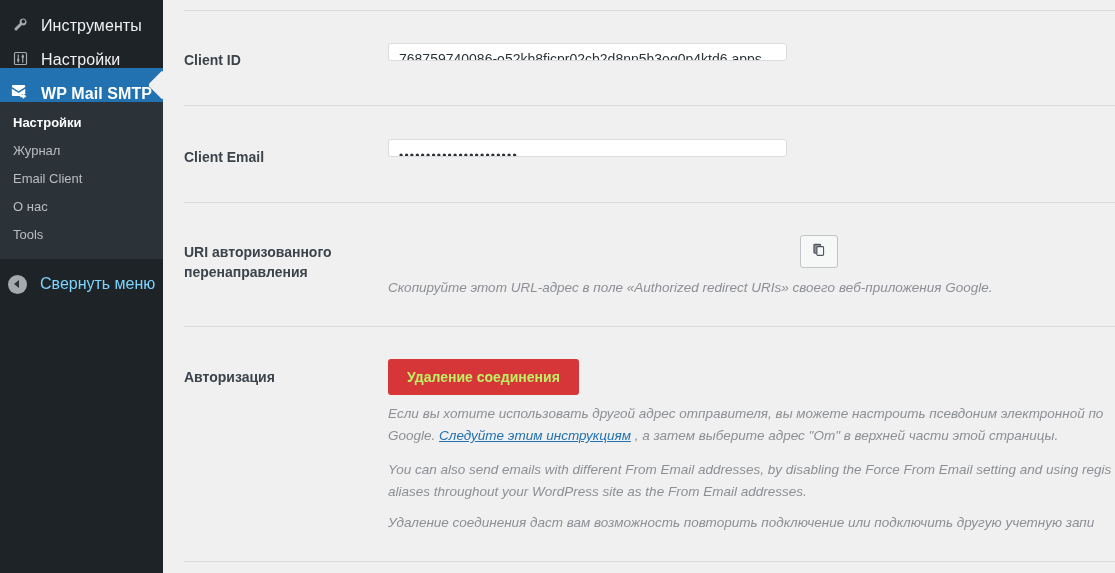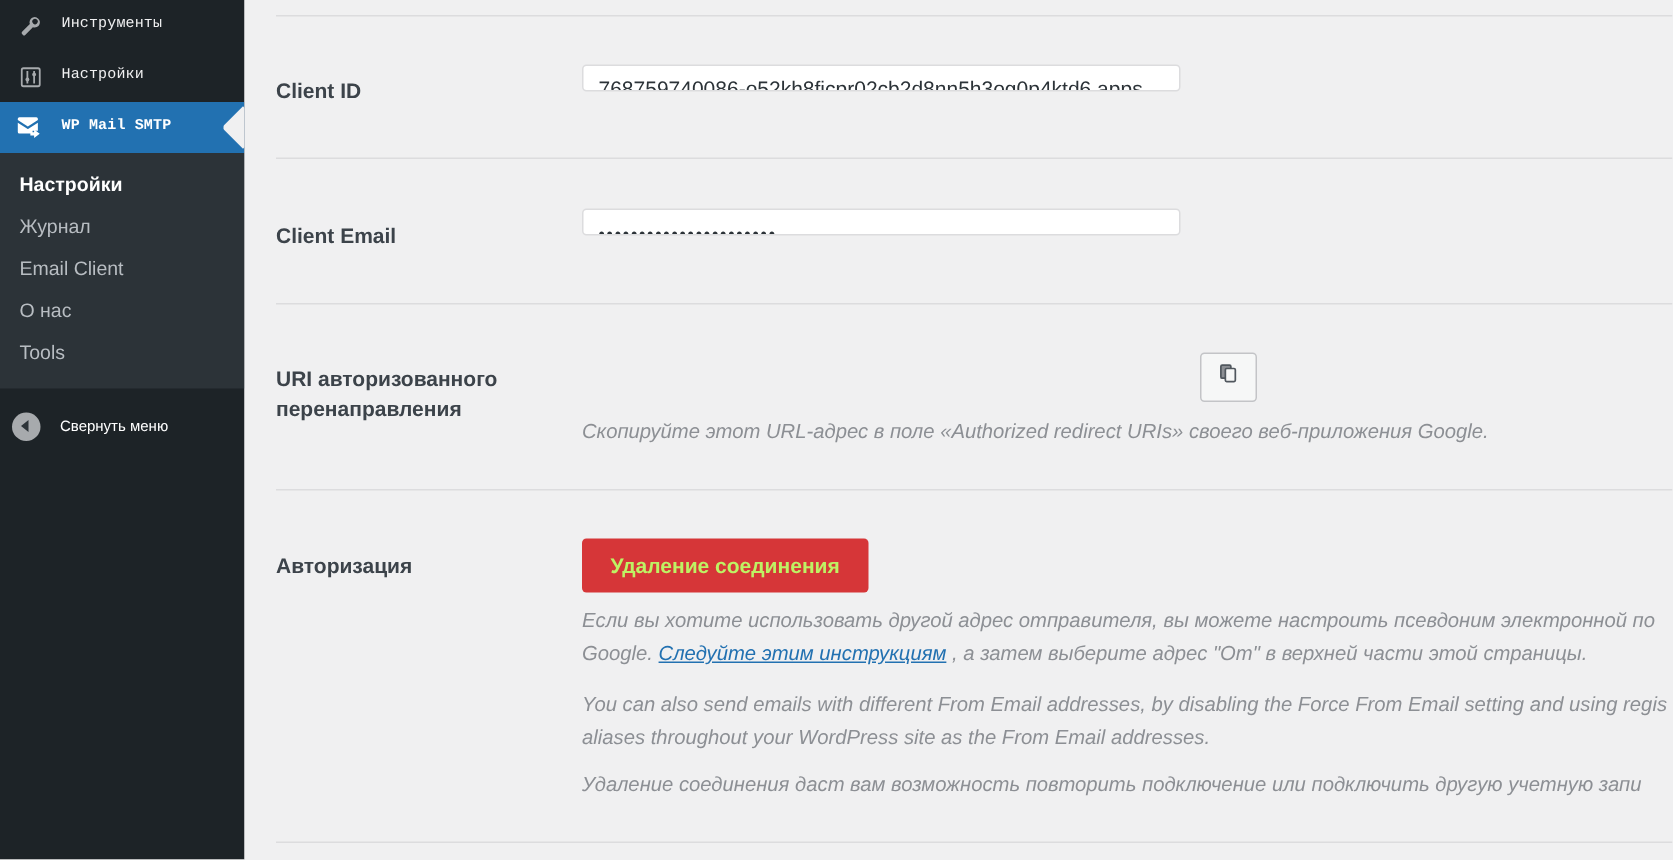"Инструменты" .menu-item { align-items: center -> flex-end; font-family: Liberation Mono, monospace -> none; font-size: 10px -> 16px }
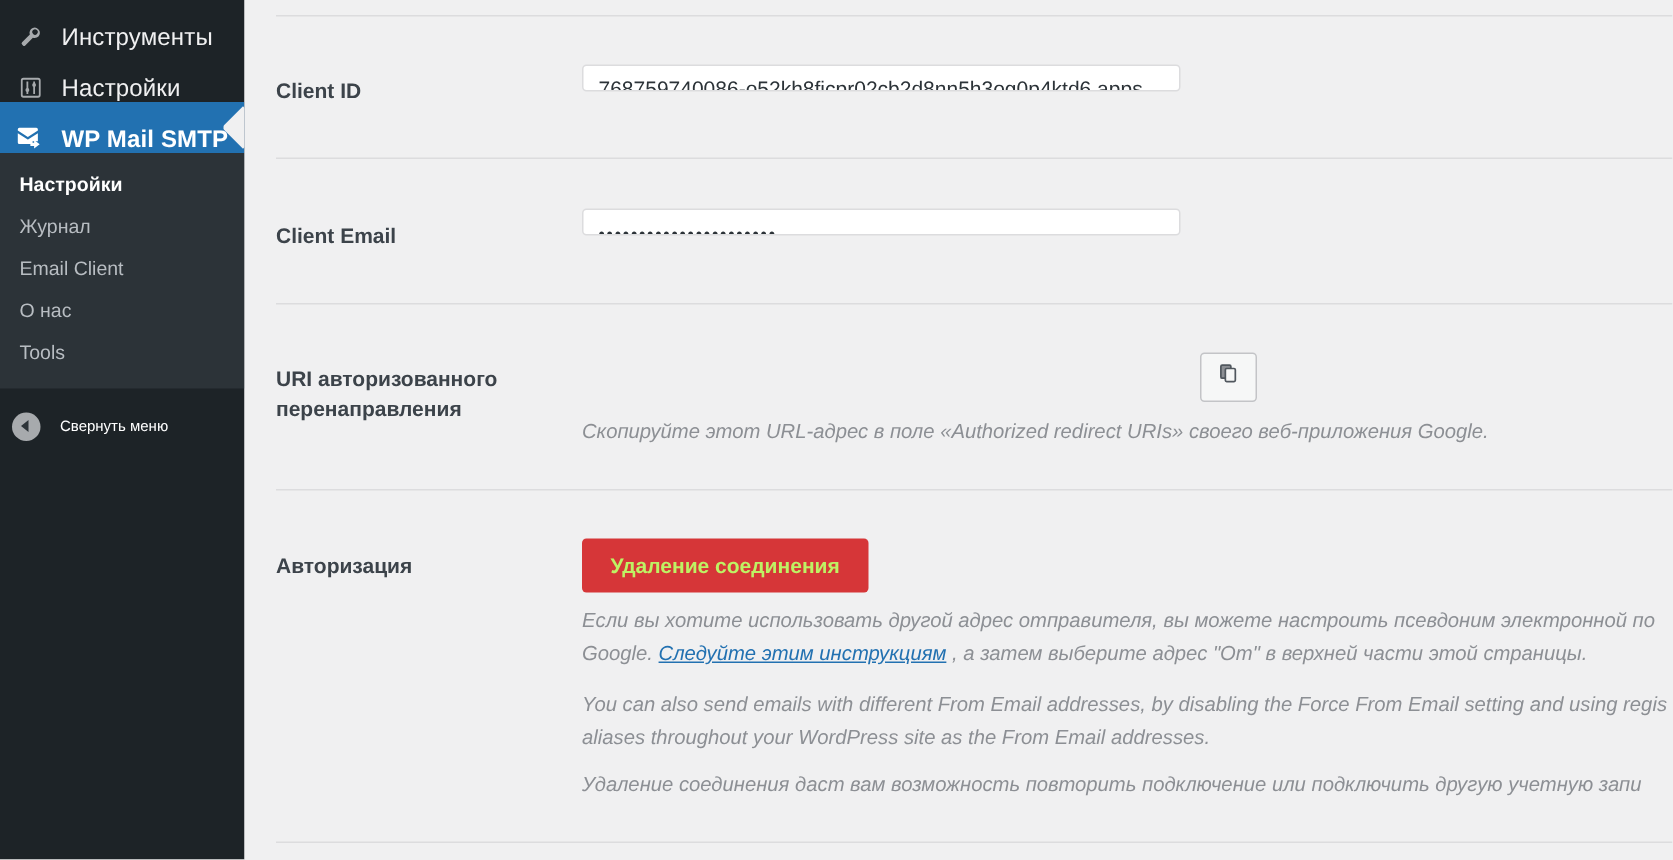"Свернуть меню" #collapse { color: #ffffff -> #7dd3fc; font-size: 10px -> 16px }
